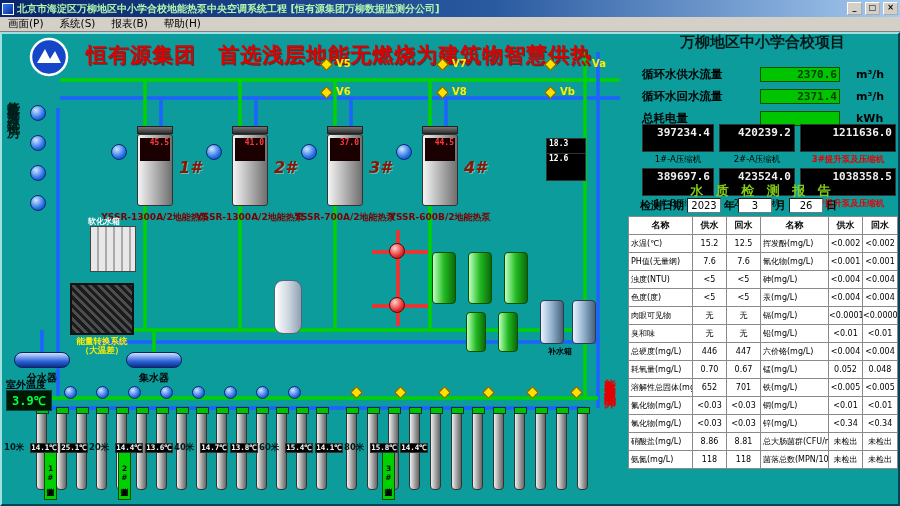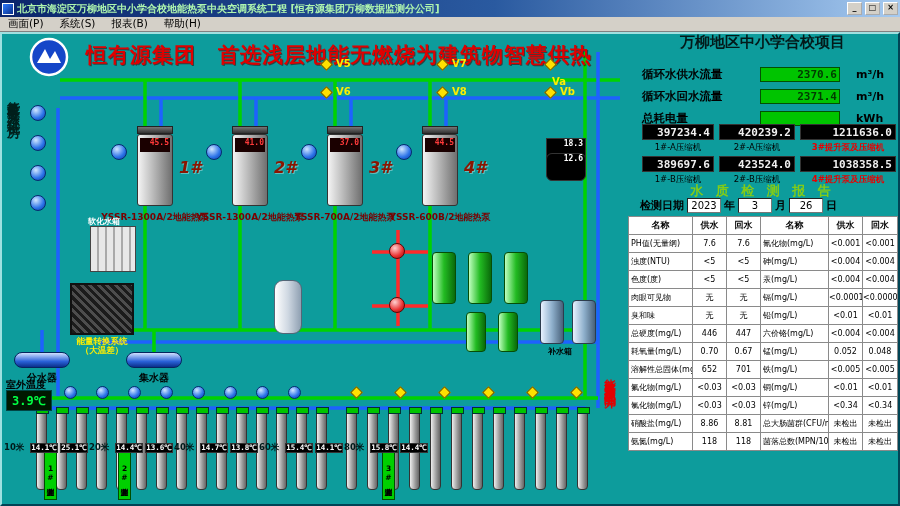"Va" div.vlabel { left: 552px -> 592px; margin-top: 18px -> none }
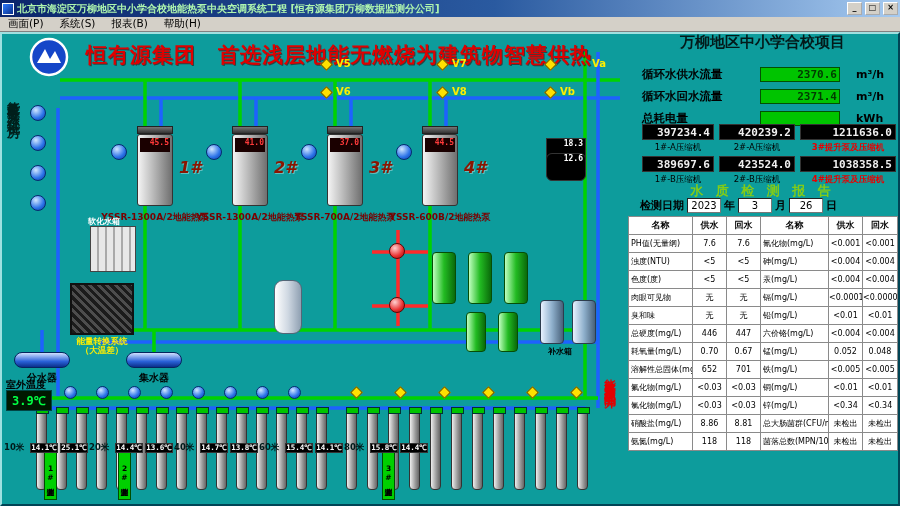"397234.4" .cnt { height: 16px -> 28px }
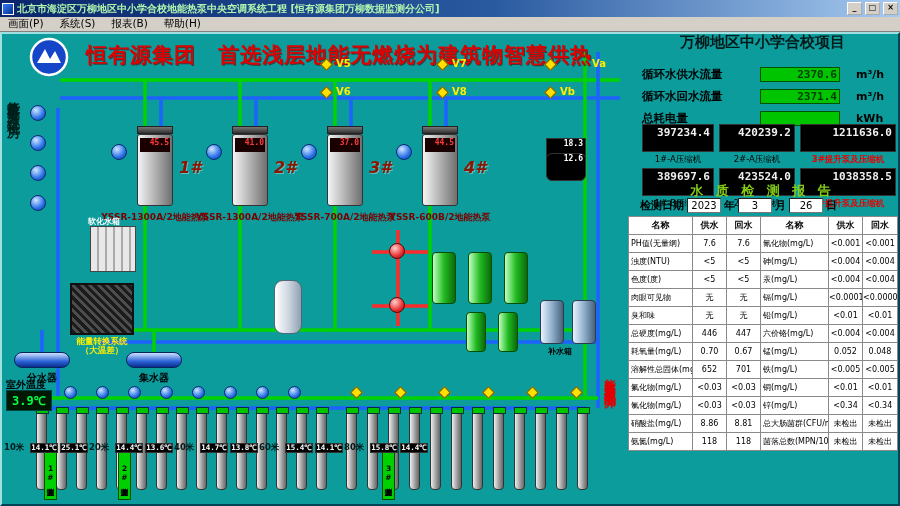"45.5" .hp-led { height: 14px -> 23px }
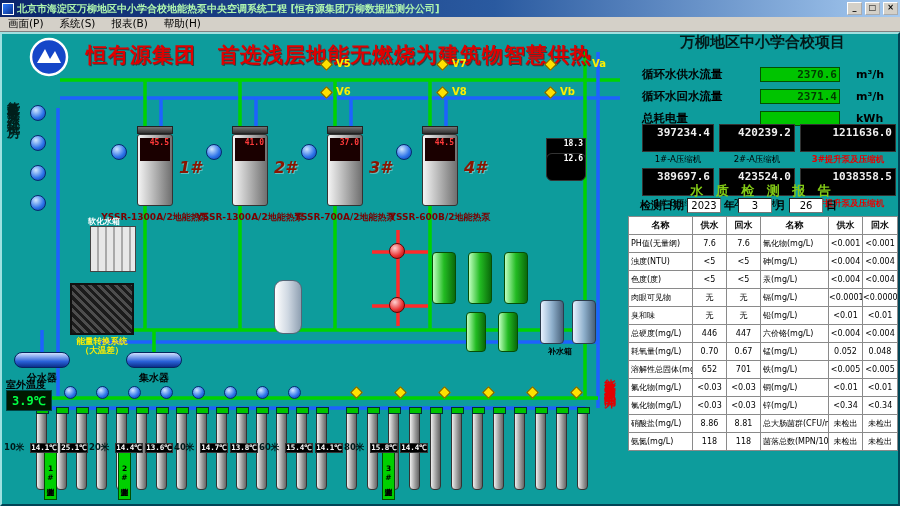"18.3" .miniled { text-align: right -> left }
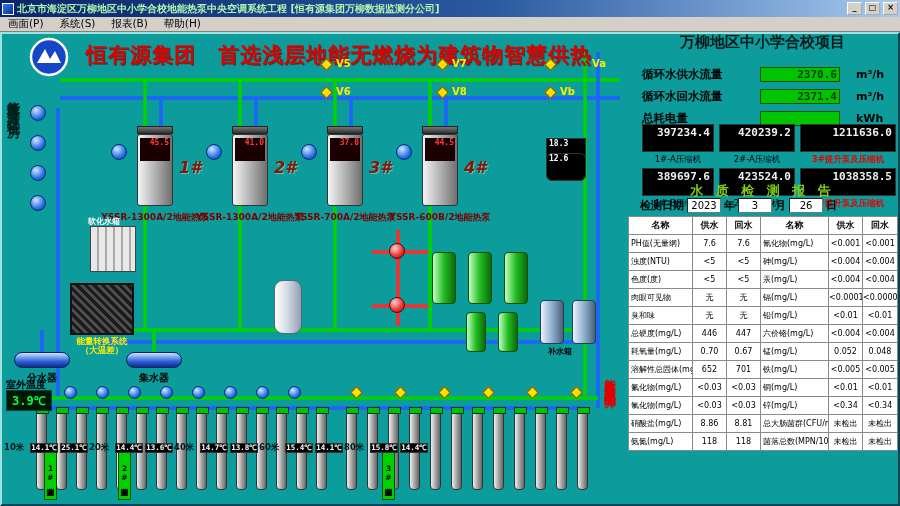"12.6" div.miniled { border-radius: 6px -> none }
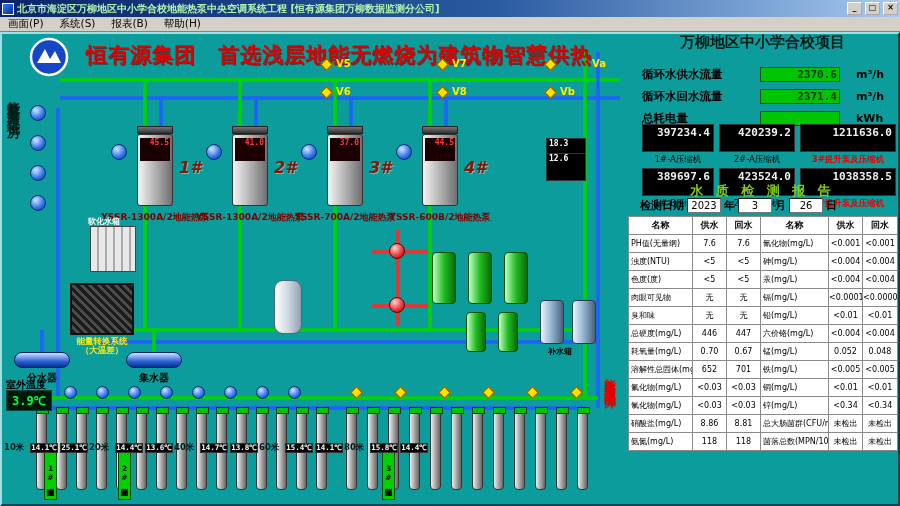"水温(℃)" tr { html: none -> <tr> <td>水温(℃)</td> <td>15.2</td> <td>12.5</td> <td>挥发酚(mg/L)</td> <td>&lt;0.002</td> <td>&lt;0.002</td> </tr> }
